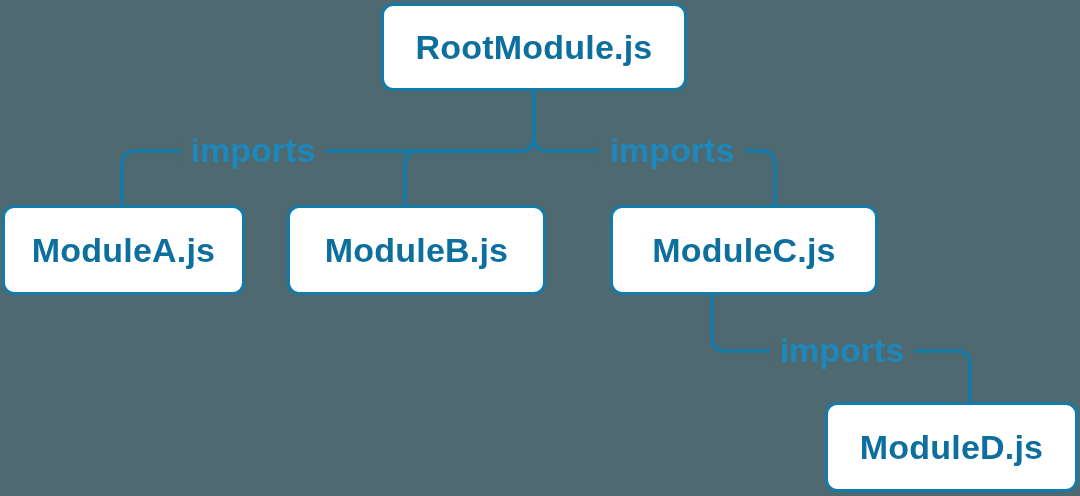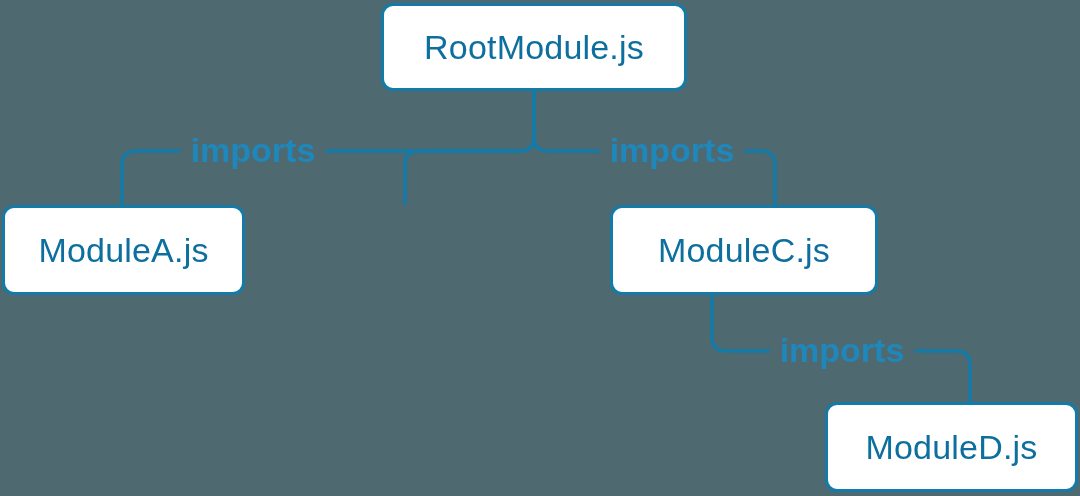"RootModule.js" .node { font-weight: 400 -> 700 }
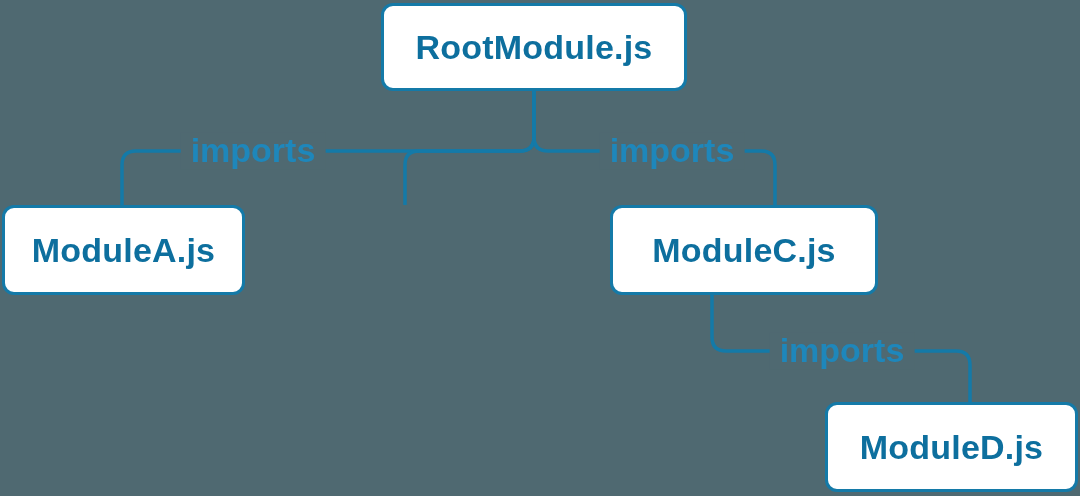"ModuleB.js" div.node { html: none -> <div>ModuleB.js</div> }
